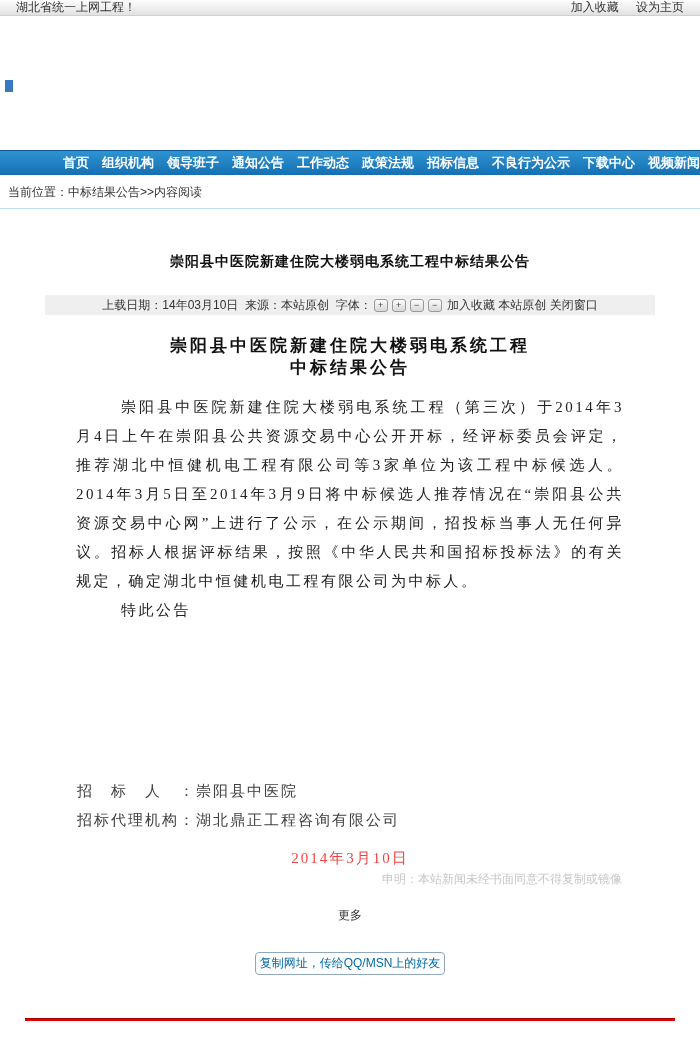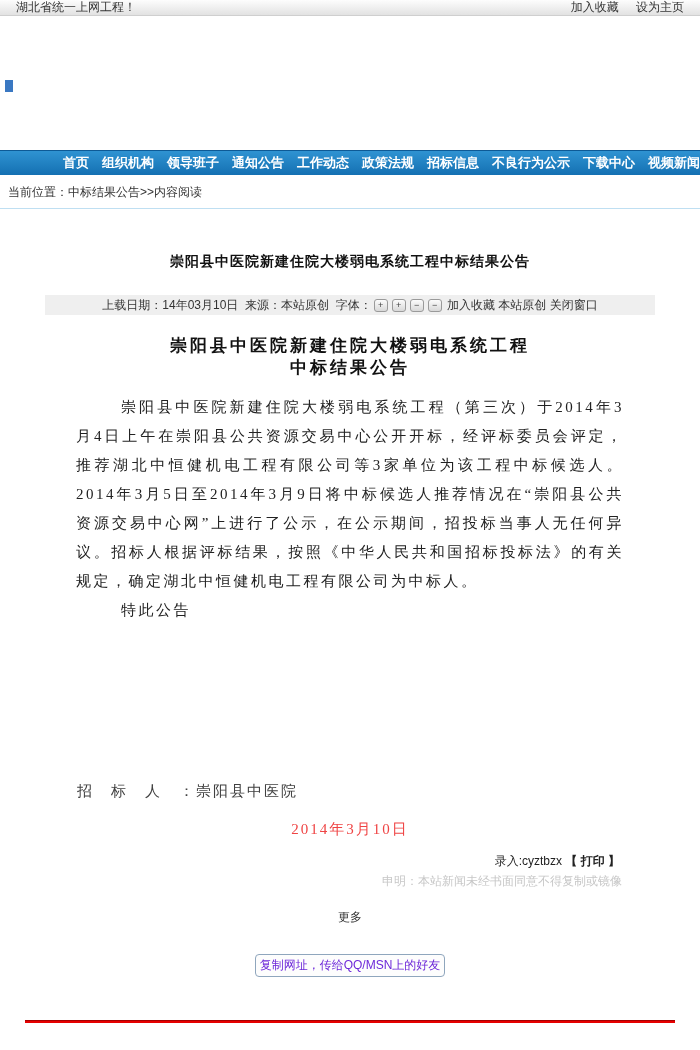"招标代理机构：湖北鼎正工程咨询有限公司" div { html: none -> <div><span>招标代理机构：</span><span>湖北鼎正工程咨询有限公司</span></div> }
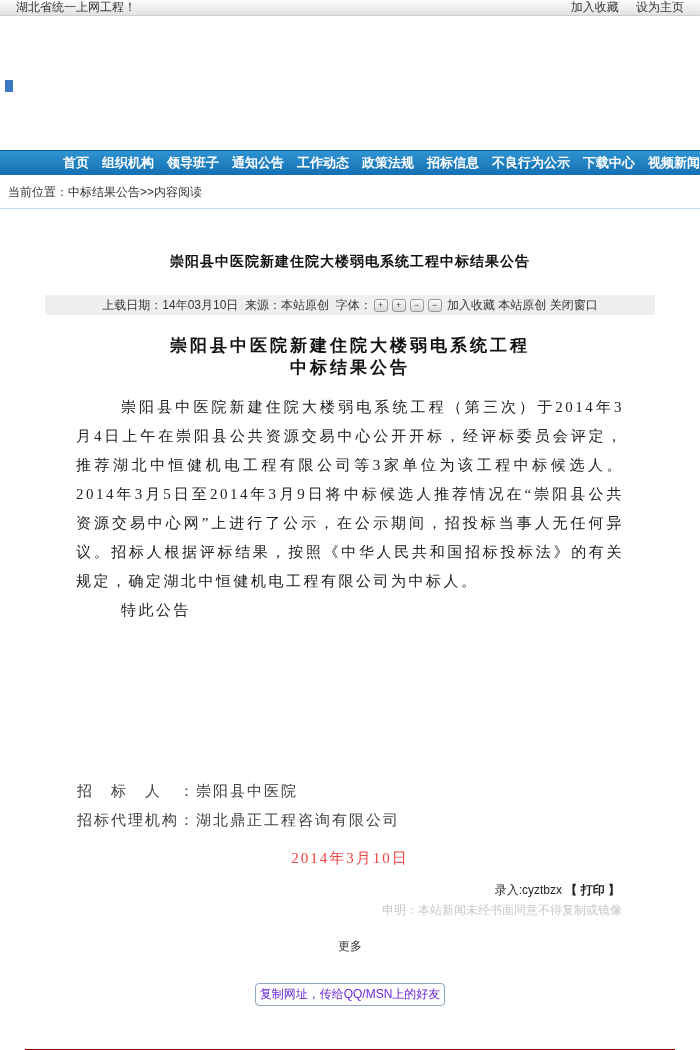"录入:cyztbzx 【 打印 】" div.entry-line { html: <div> <span>录入:cyztbzx</span> <a>【 打印 】</a> </div> -> none }
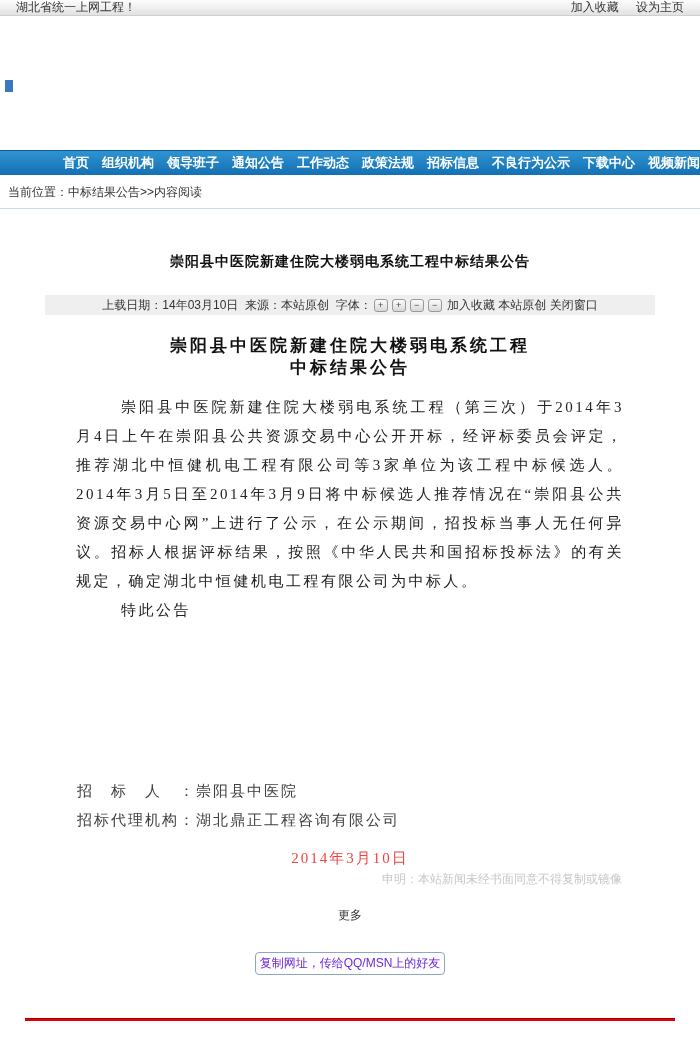"复制网址，传给QQ/MSN上的好友" .share-btn { color: #6d28d9 -> #0369a1 }
